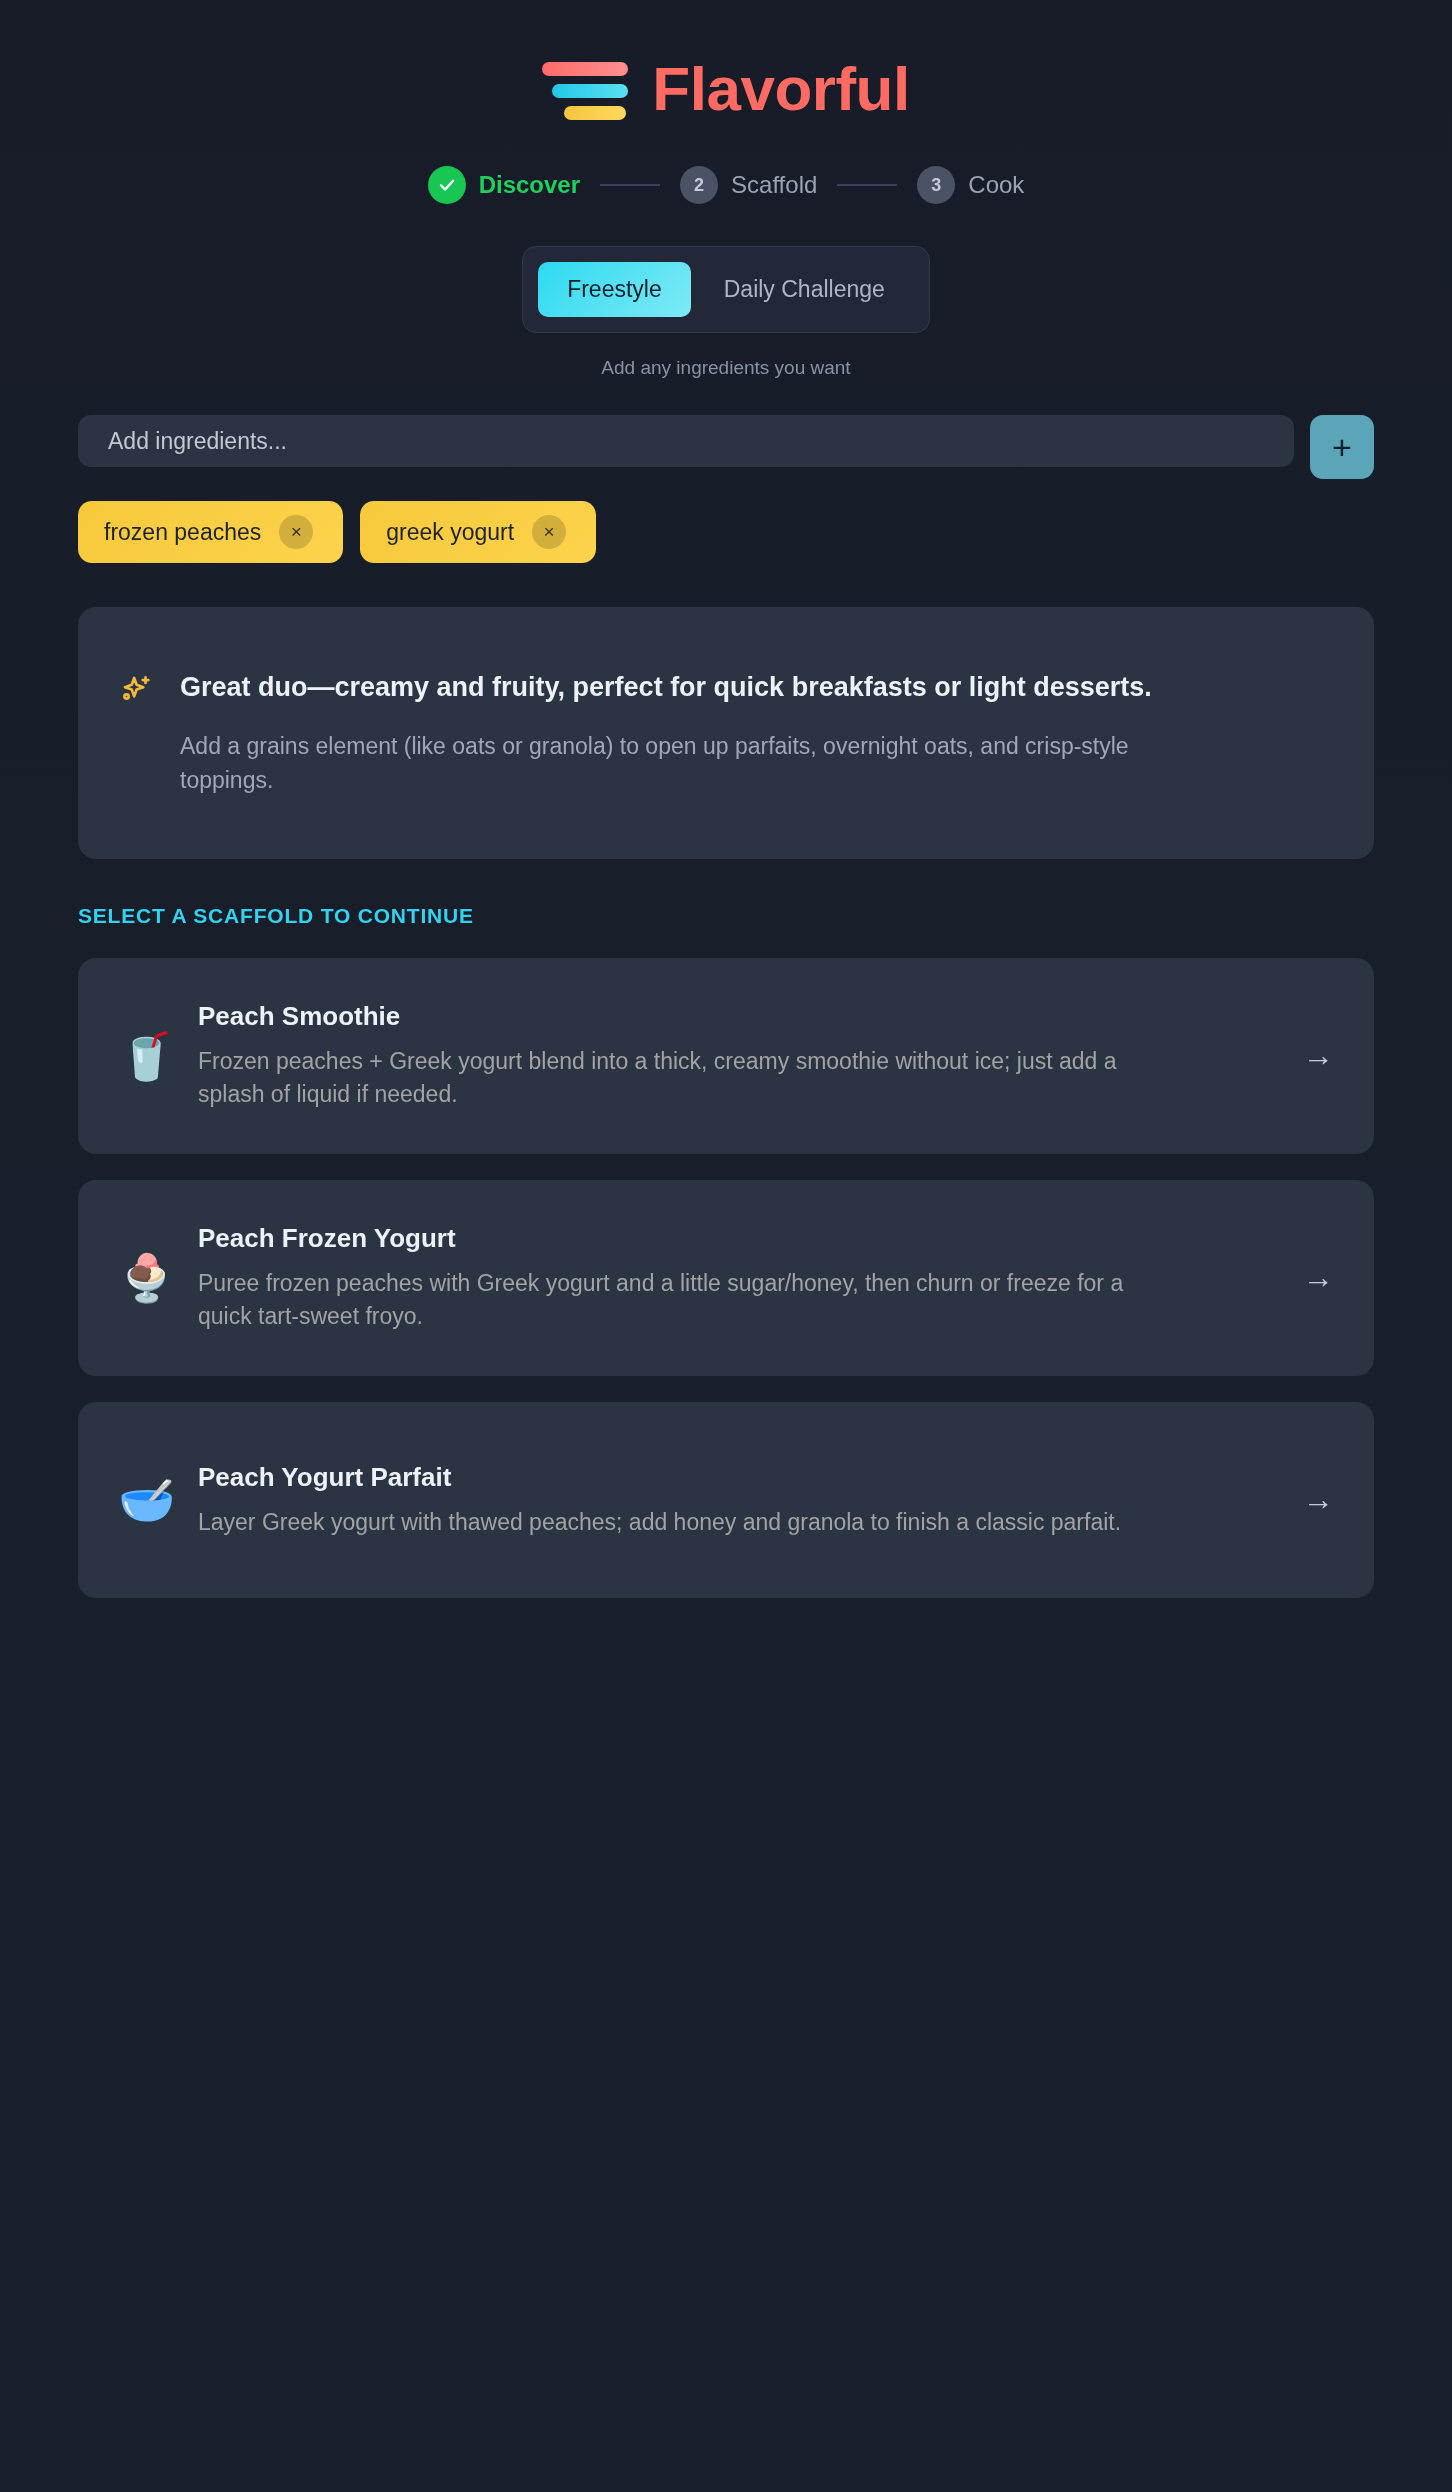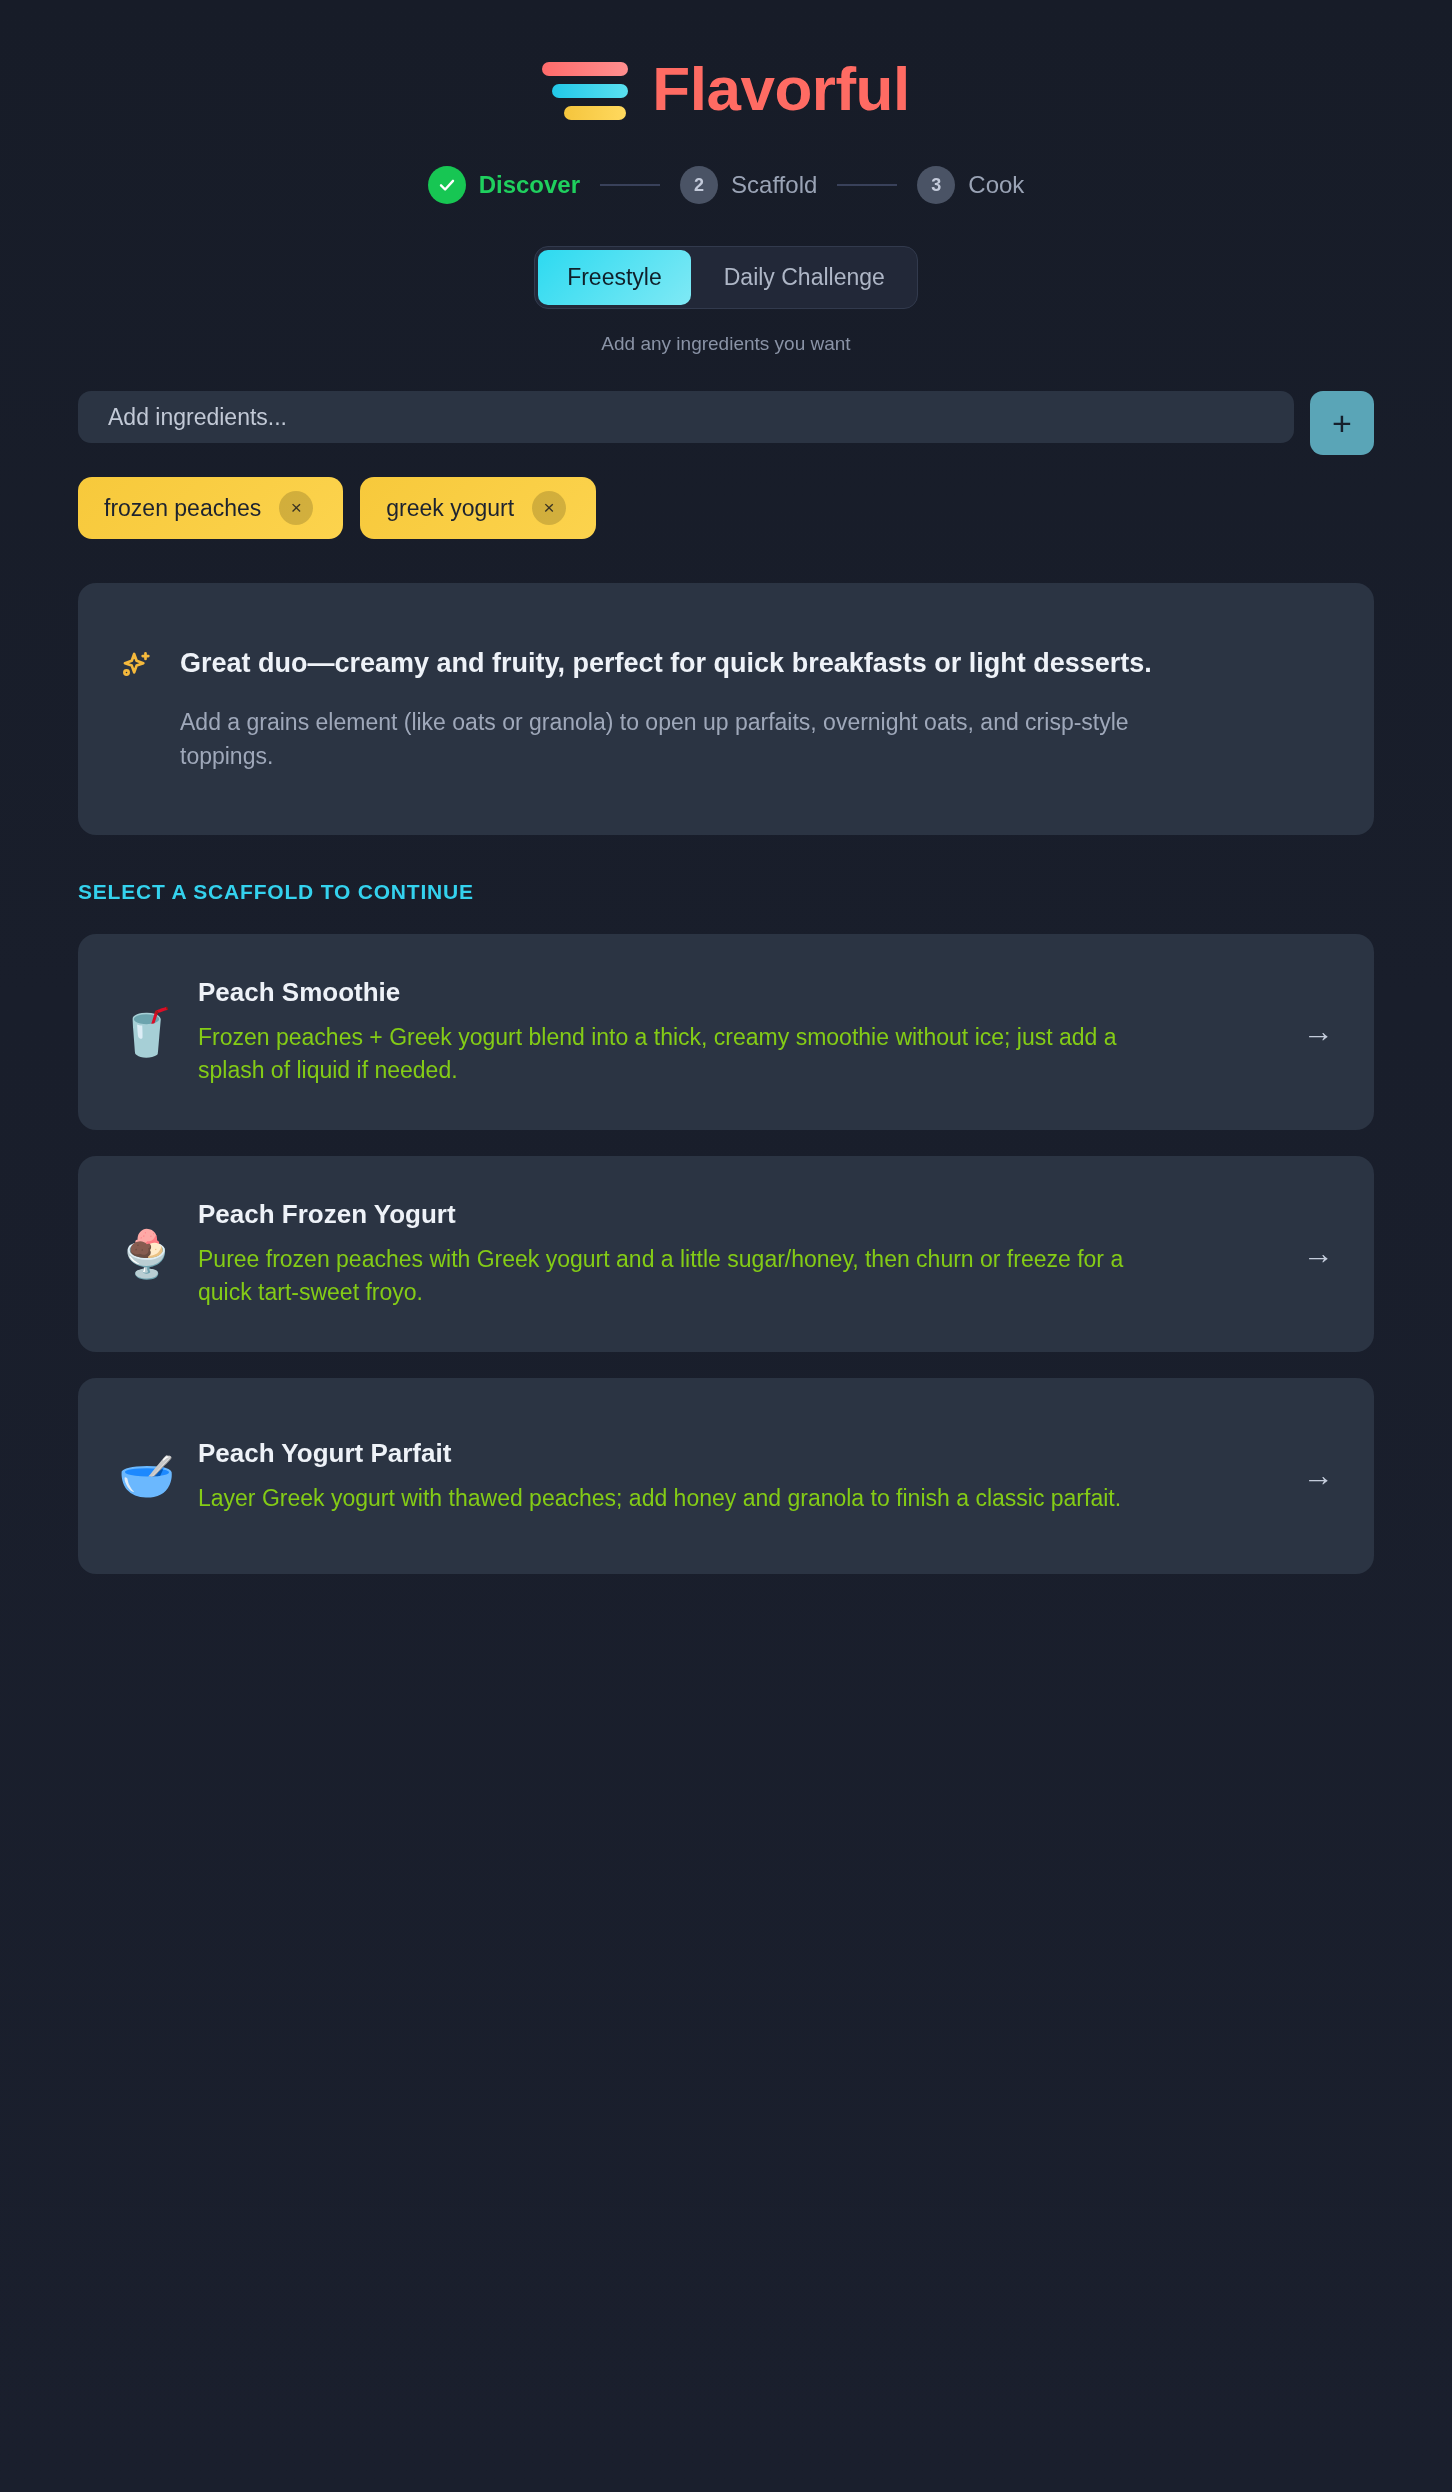"Freestyle" .tabs { padding: 3px -> 15px }
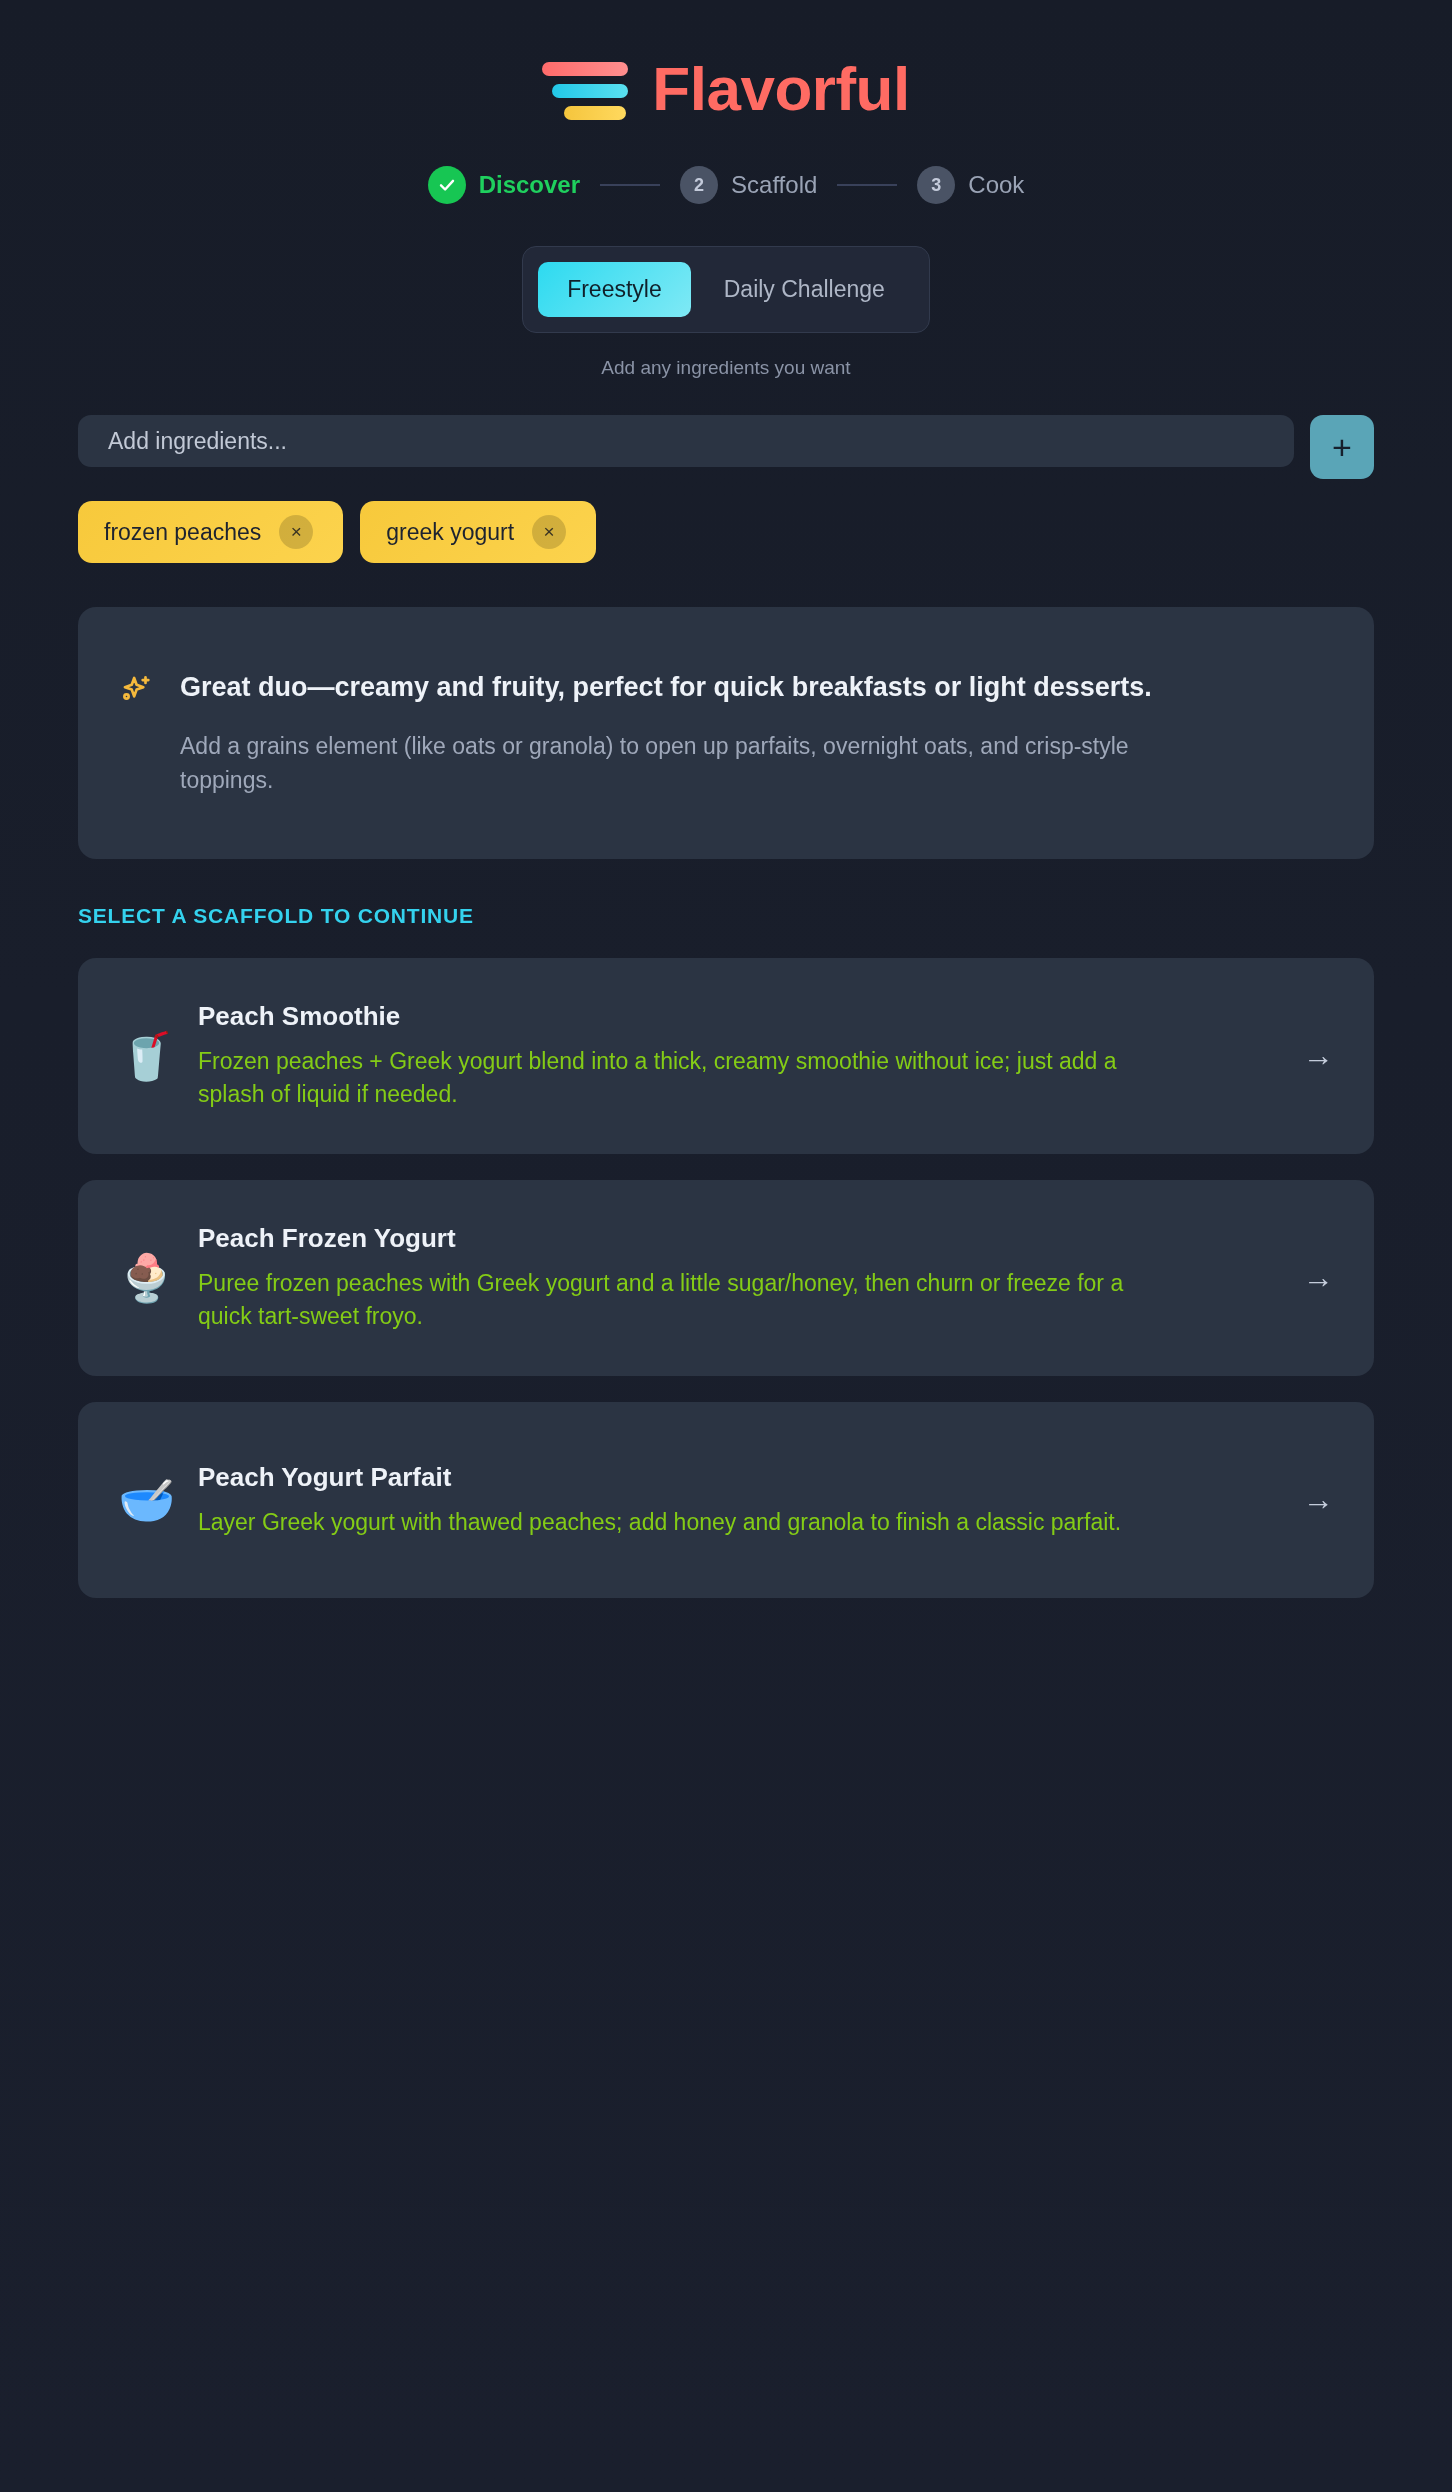"Frozen peaches + Greek yogurt" .scaffold-desc { color: #84cc16 -> #a3a3a3 }
